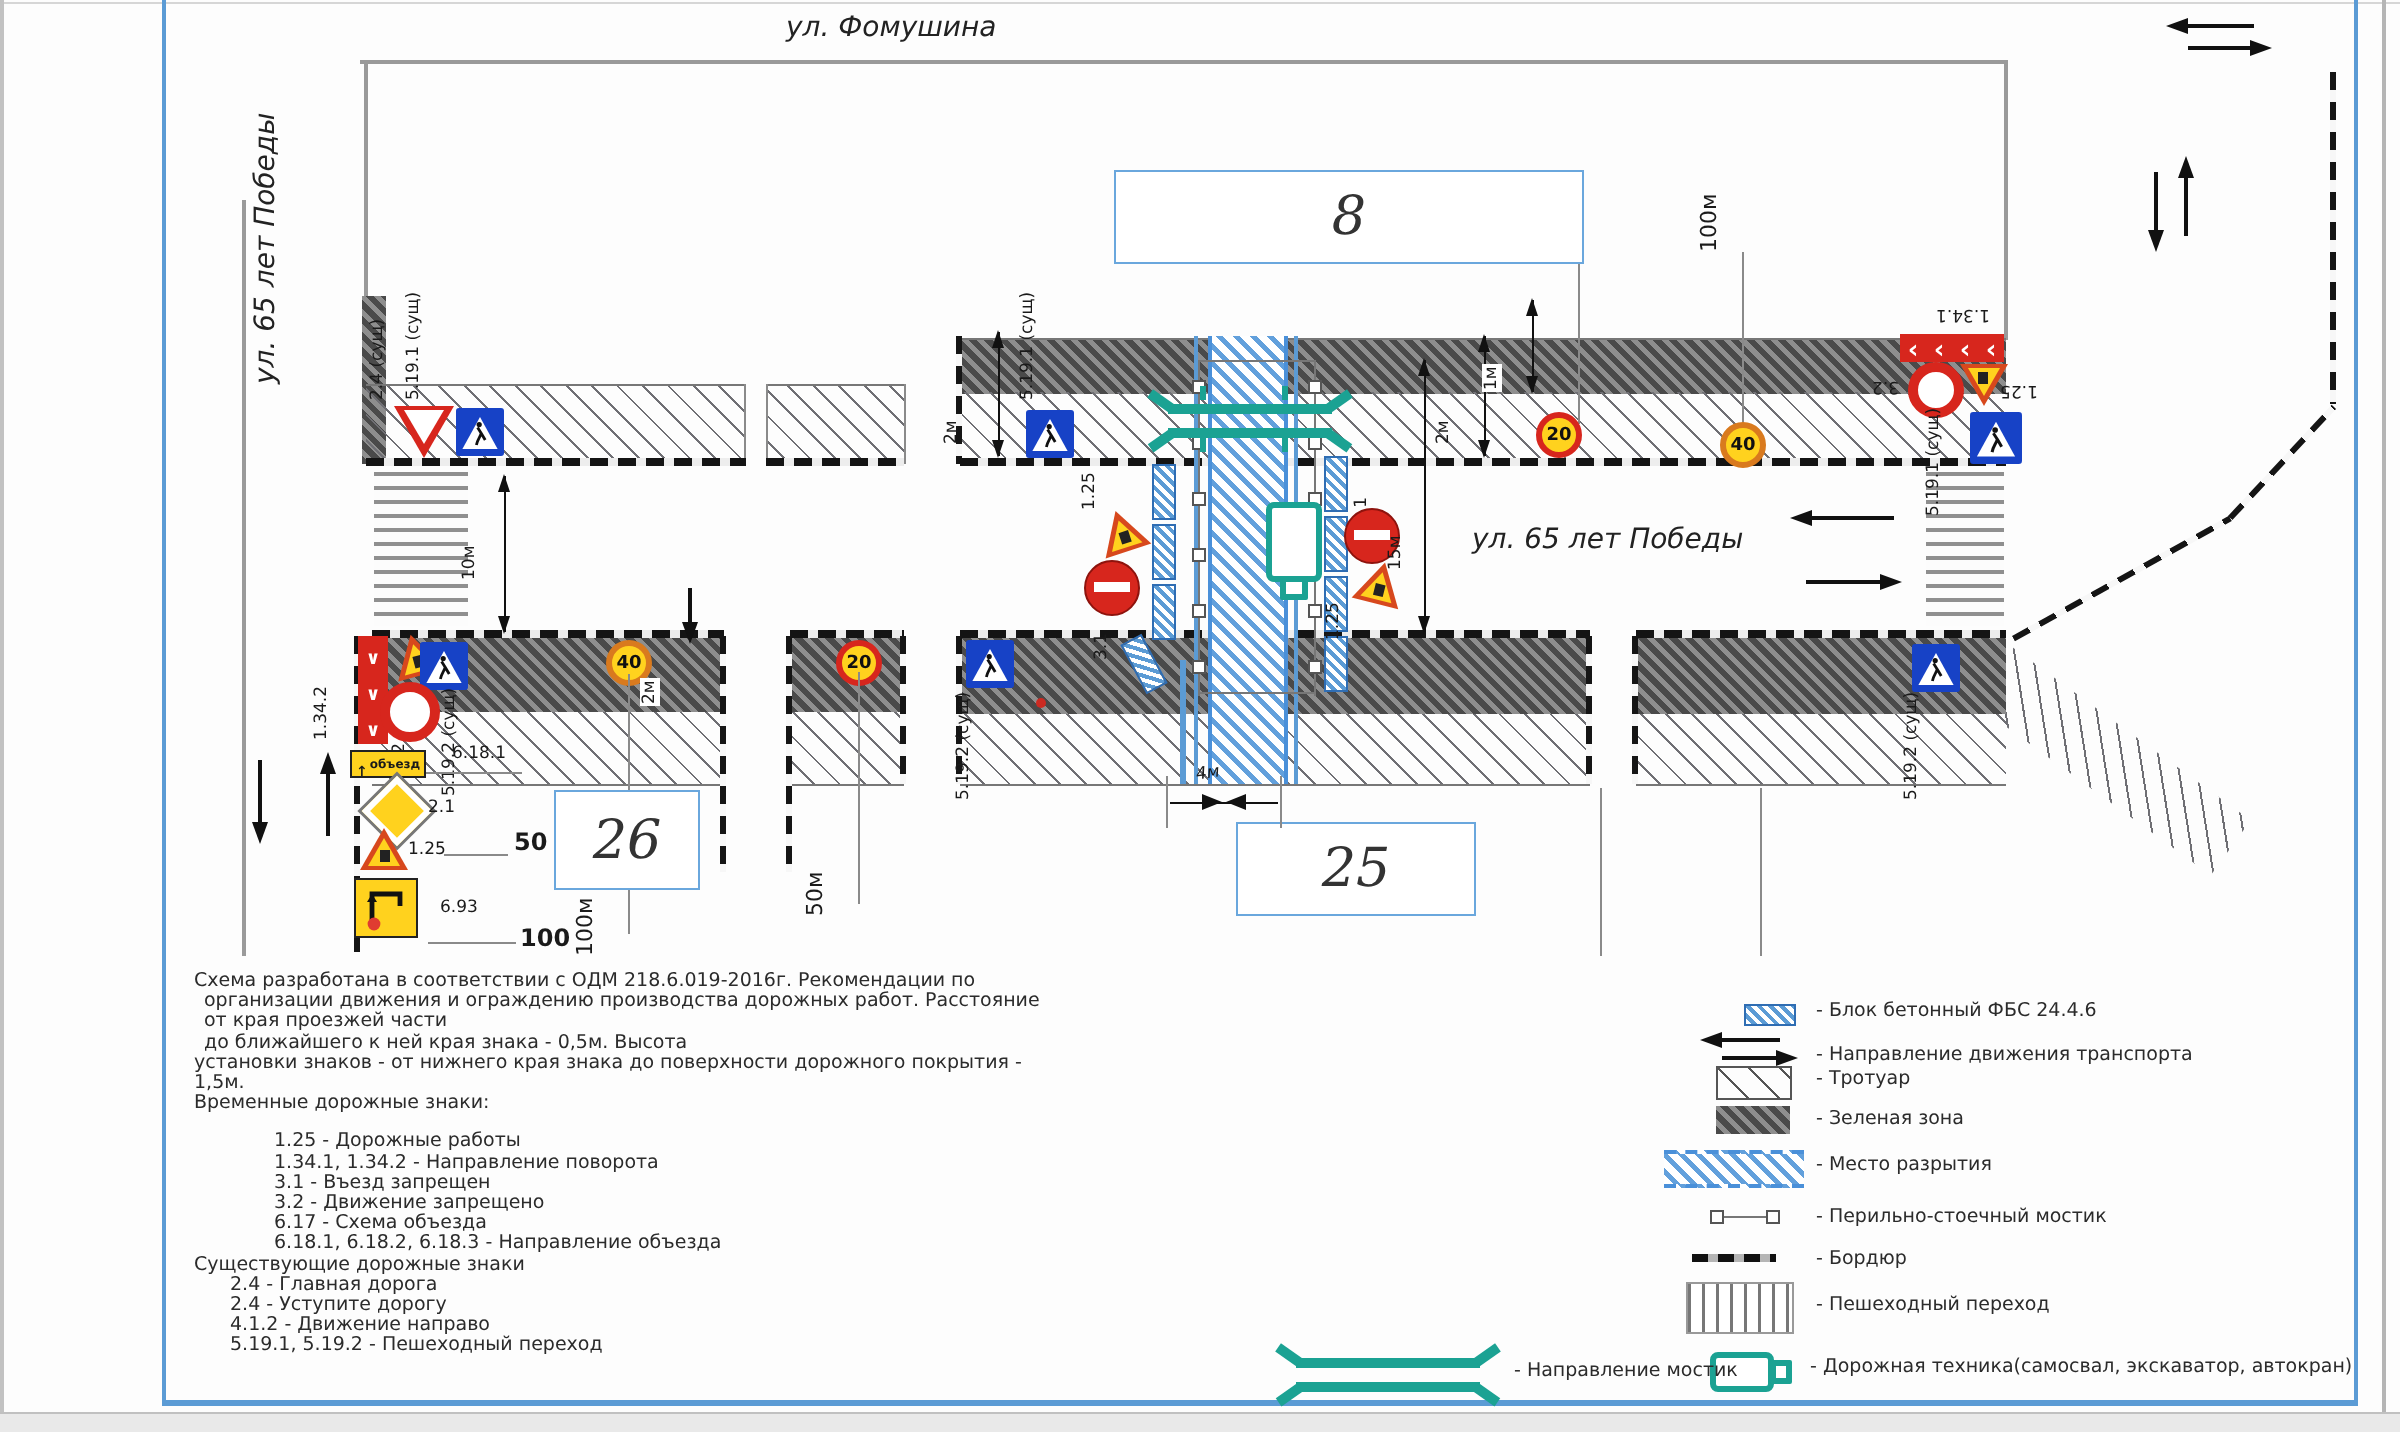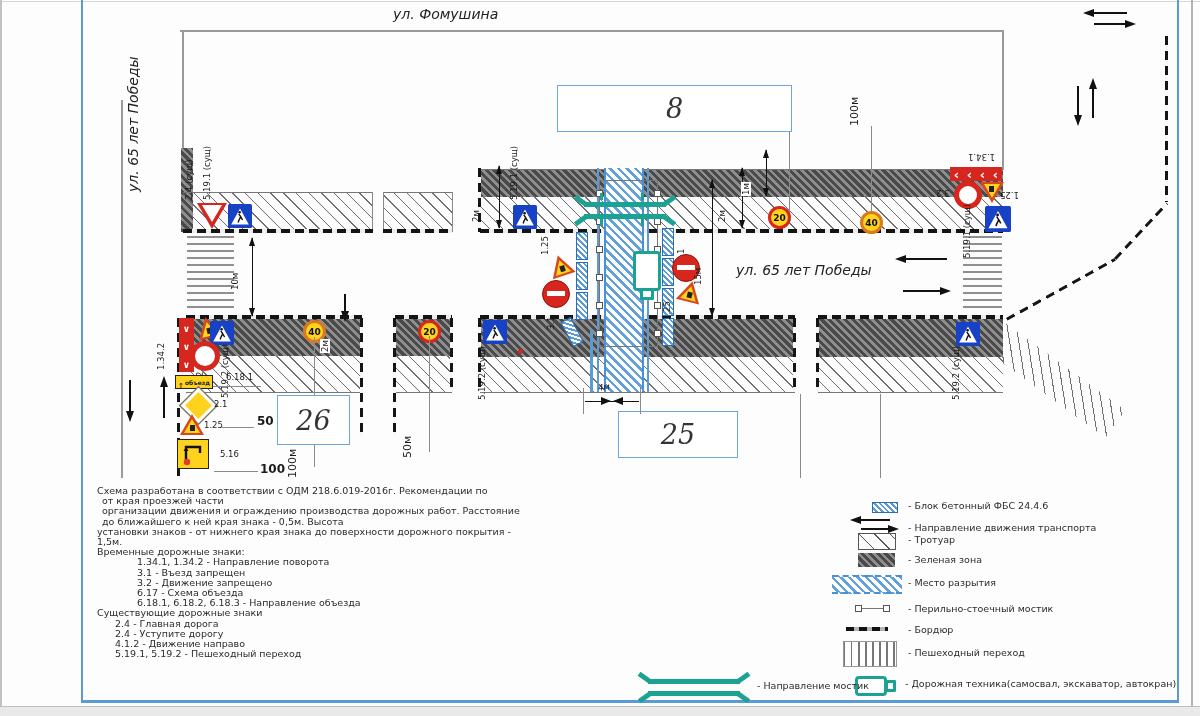"5.16" div.lab { text: 5.16 -> 6.93 }
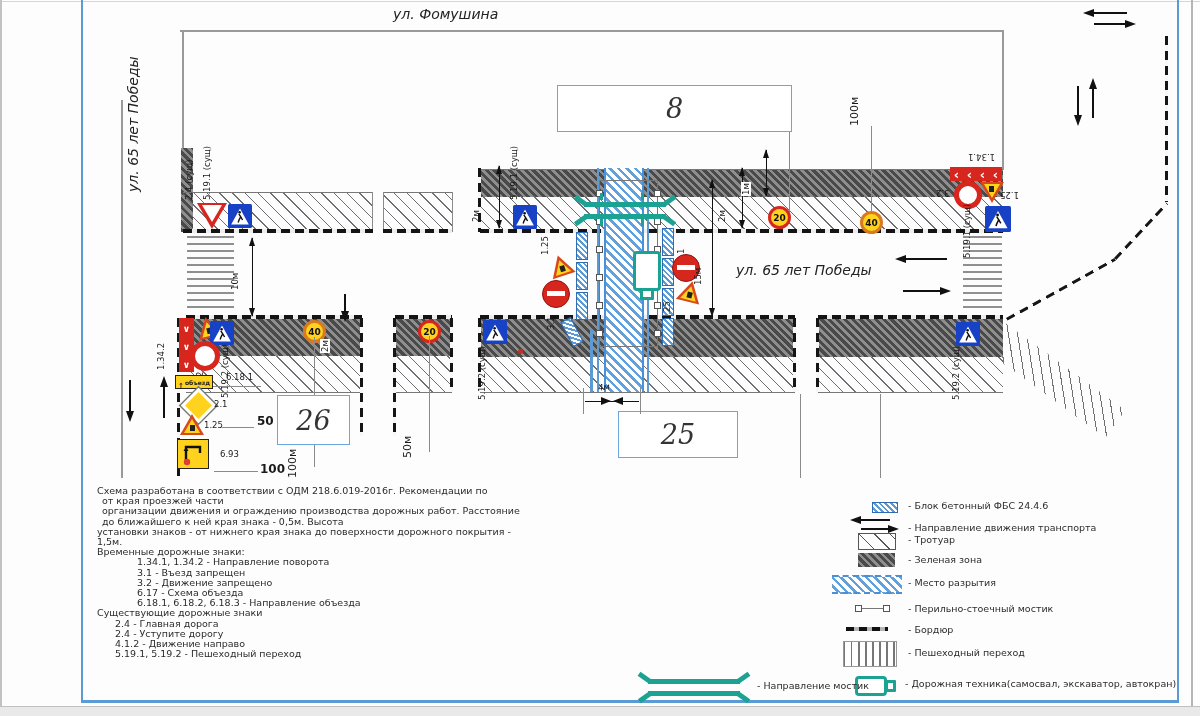"от края проезжей части" div.note-line { order: before "организации движения и ограждению" -> after "организации движения и ограждению" }
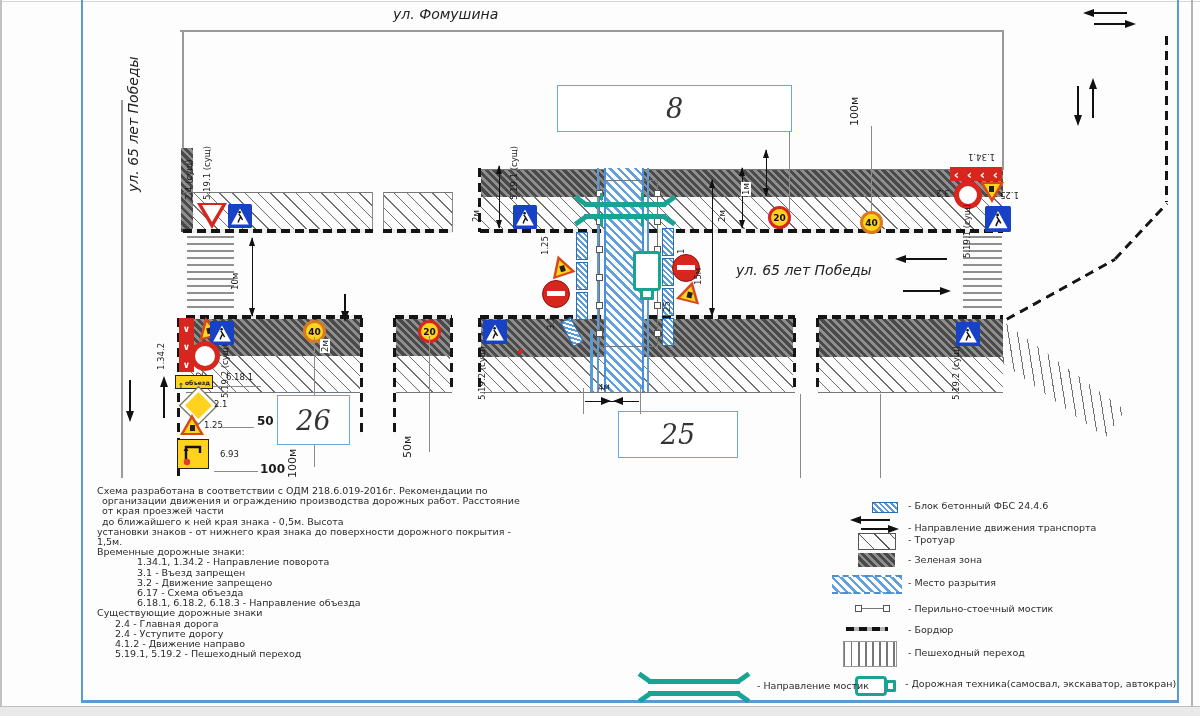"1.25 - Дорожные работы" div.note-line { html: none -> <div>1.25 - Дорожные работы</div> }
